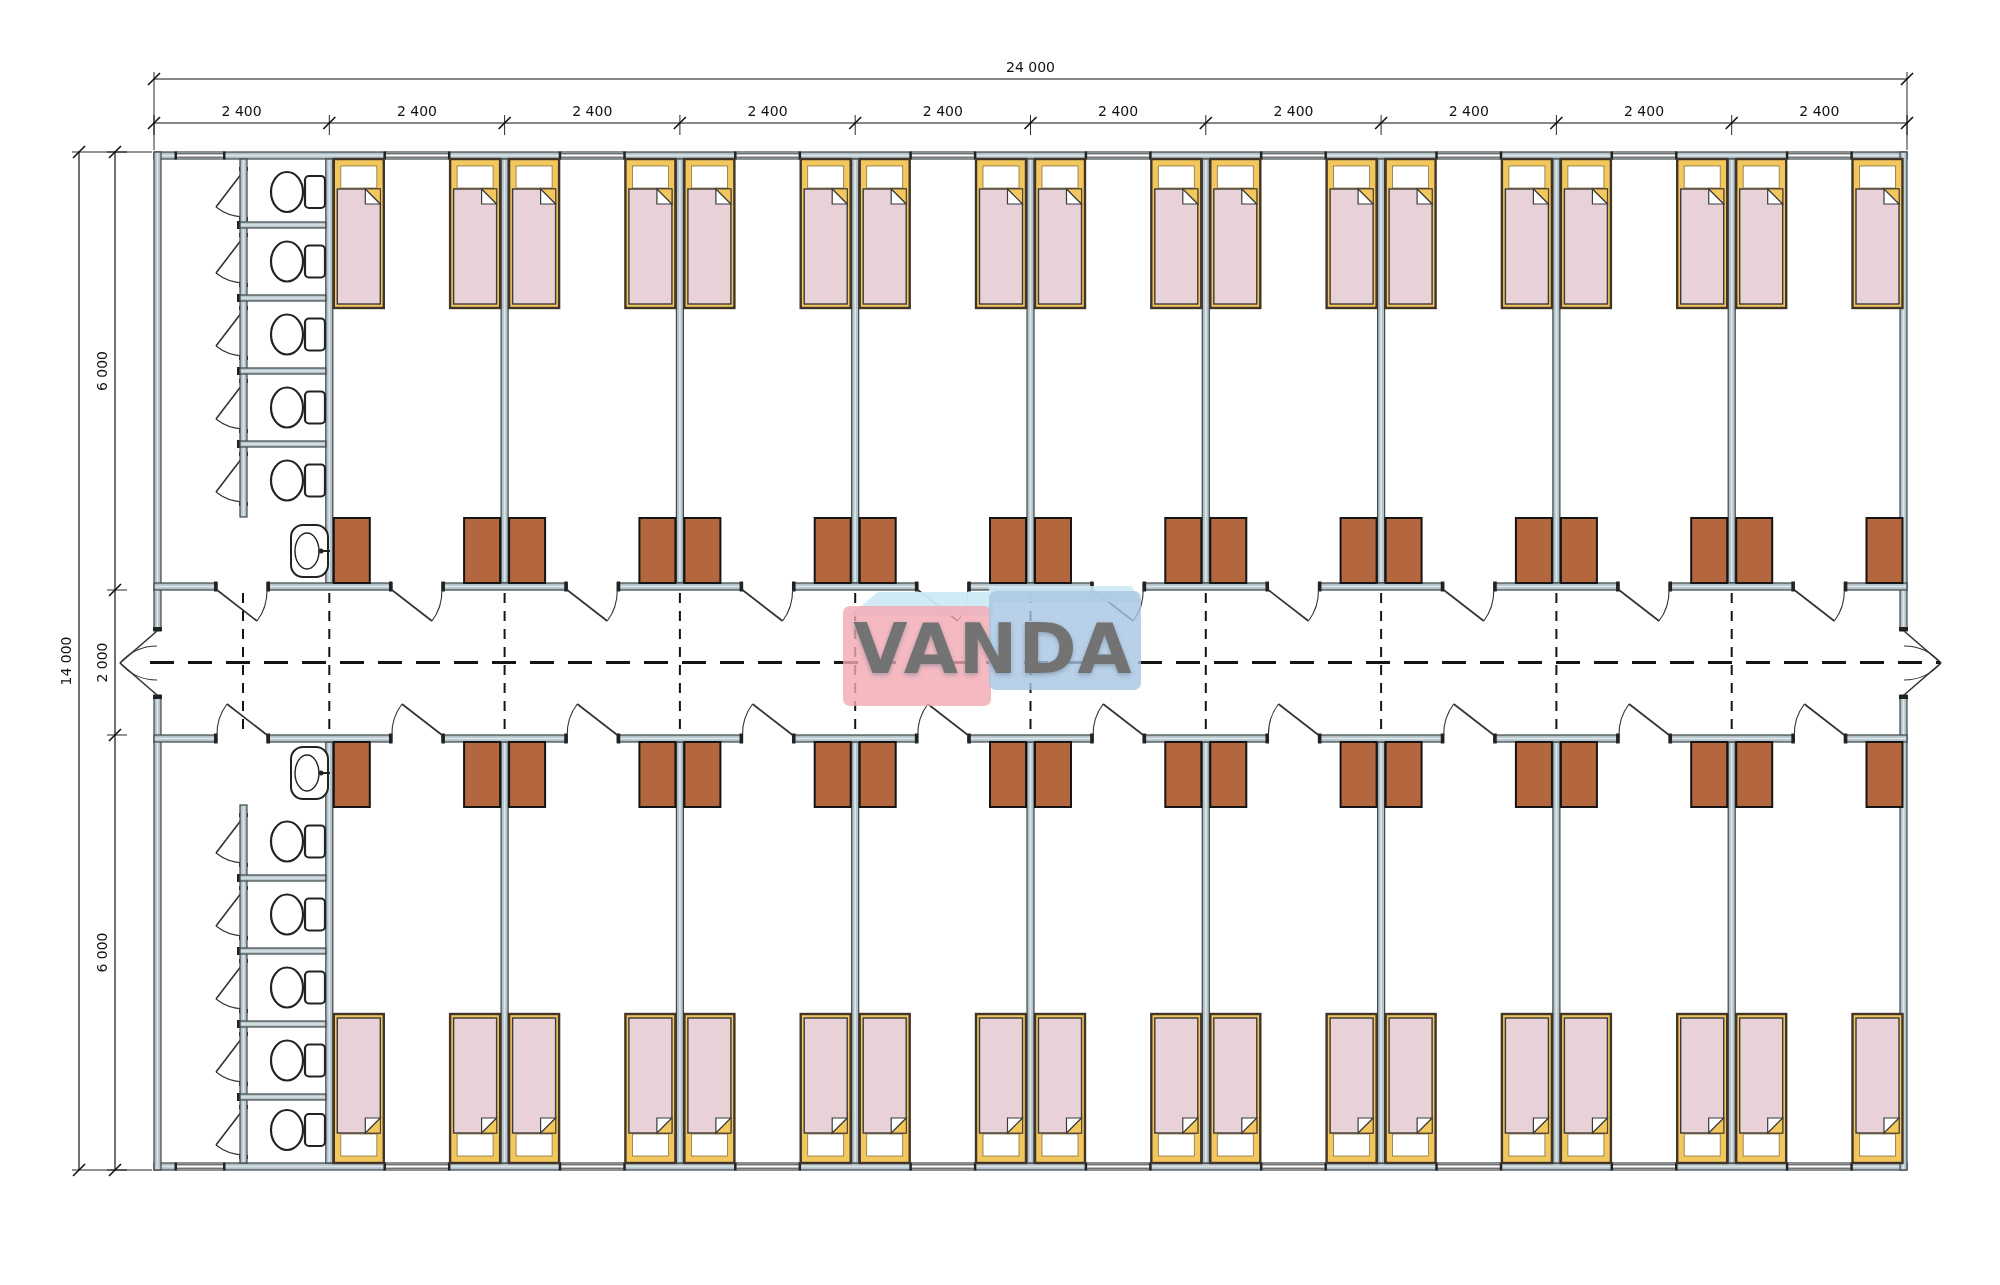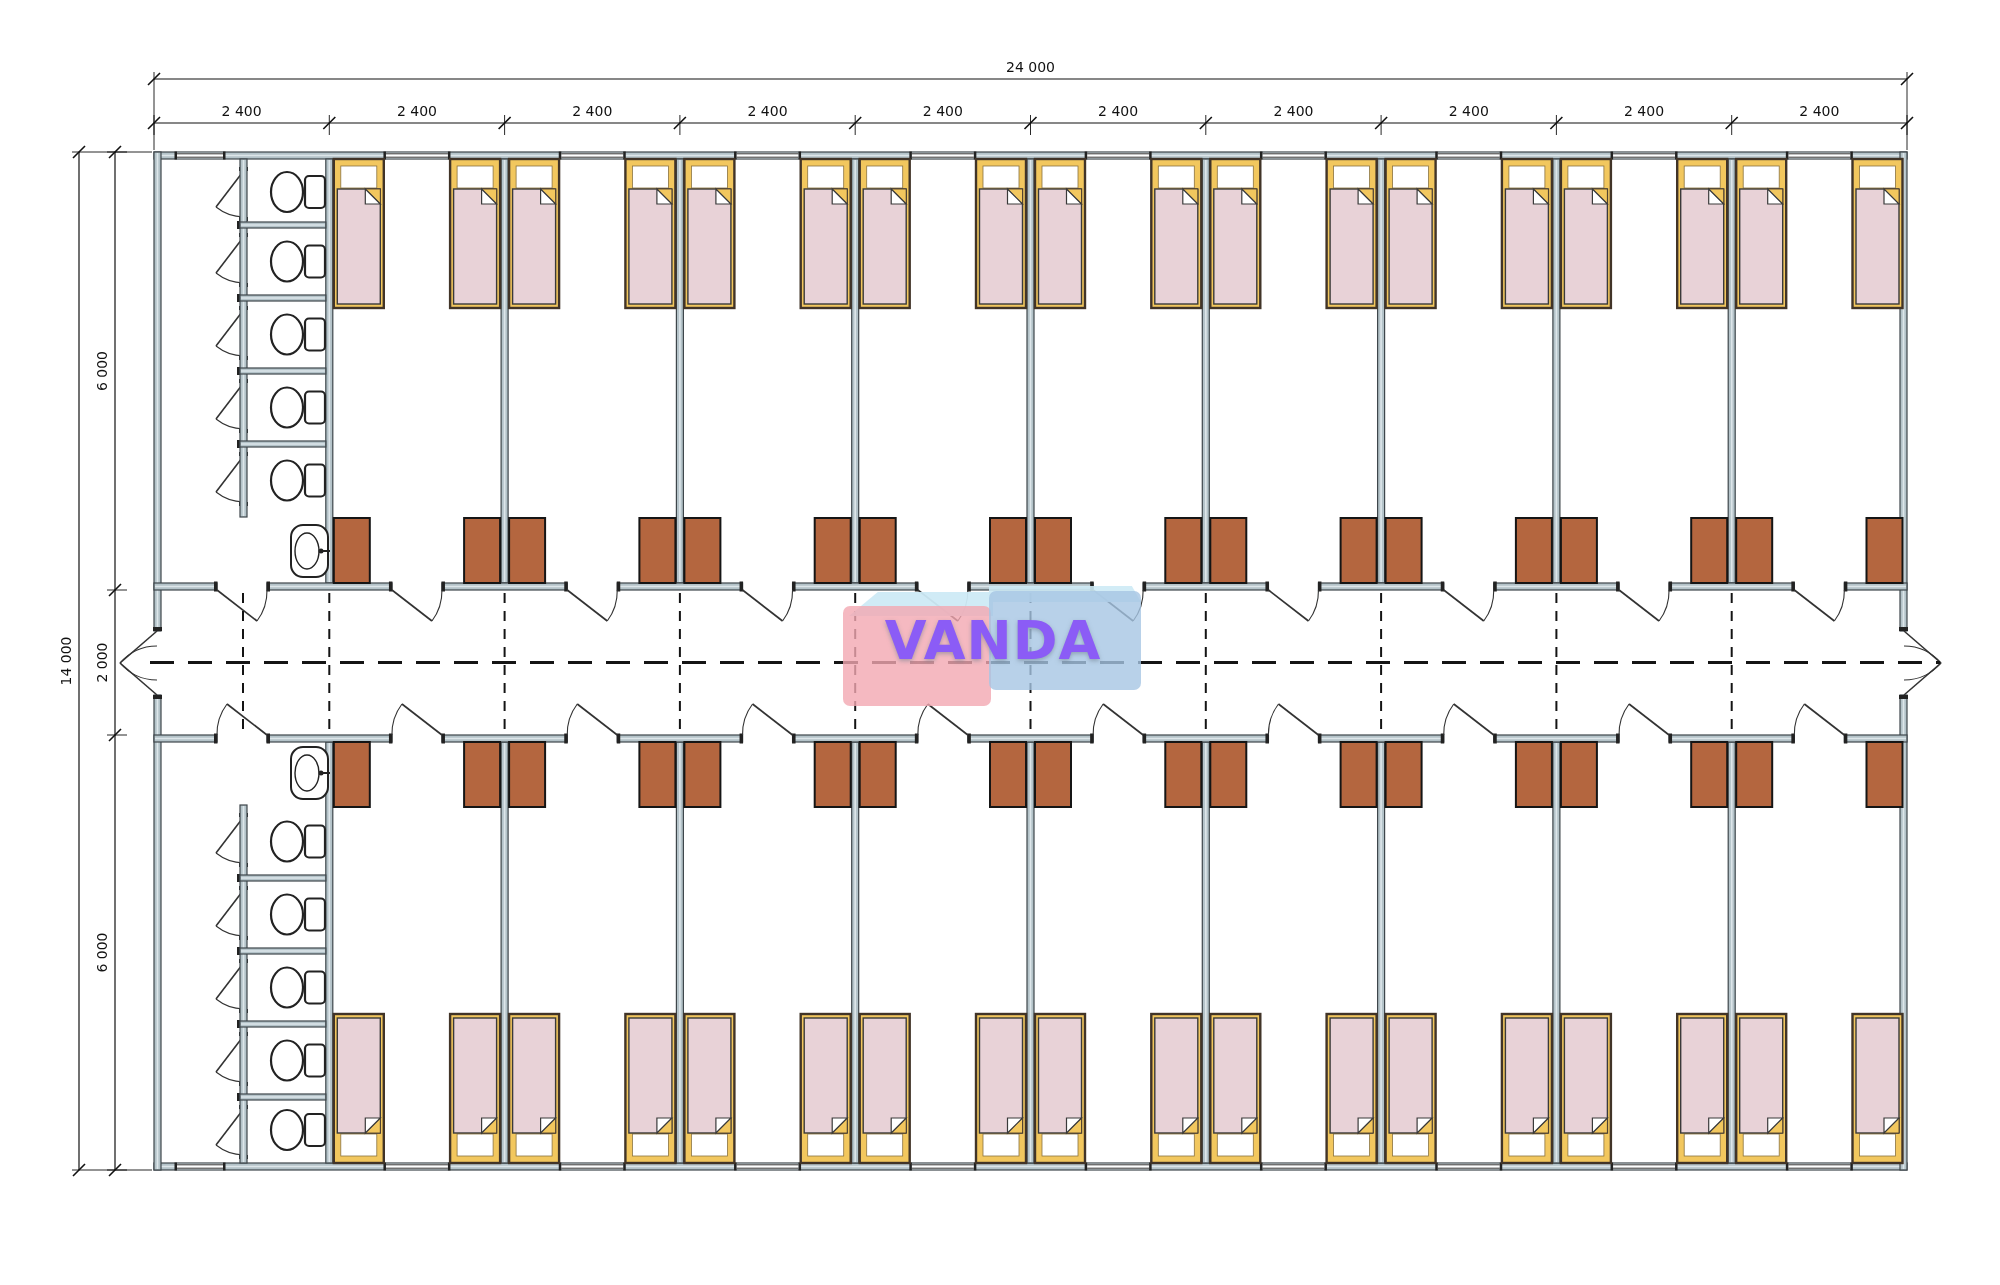"VANDA" .wm-text { color: #8b5cf6 -> #737373; font-size: 54px -> 70px }
